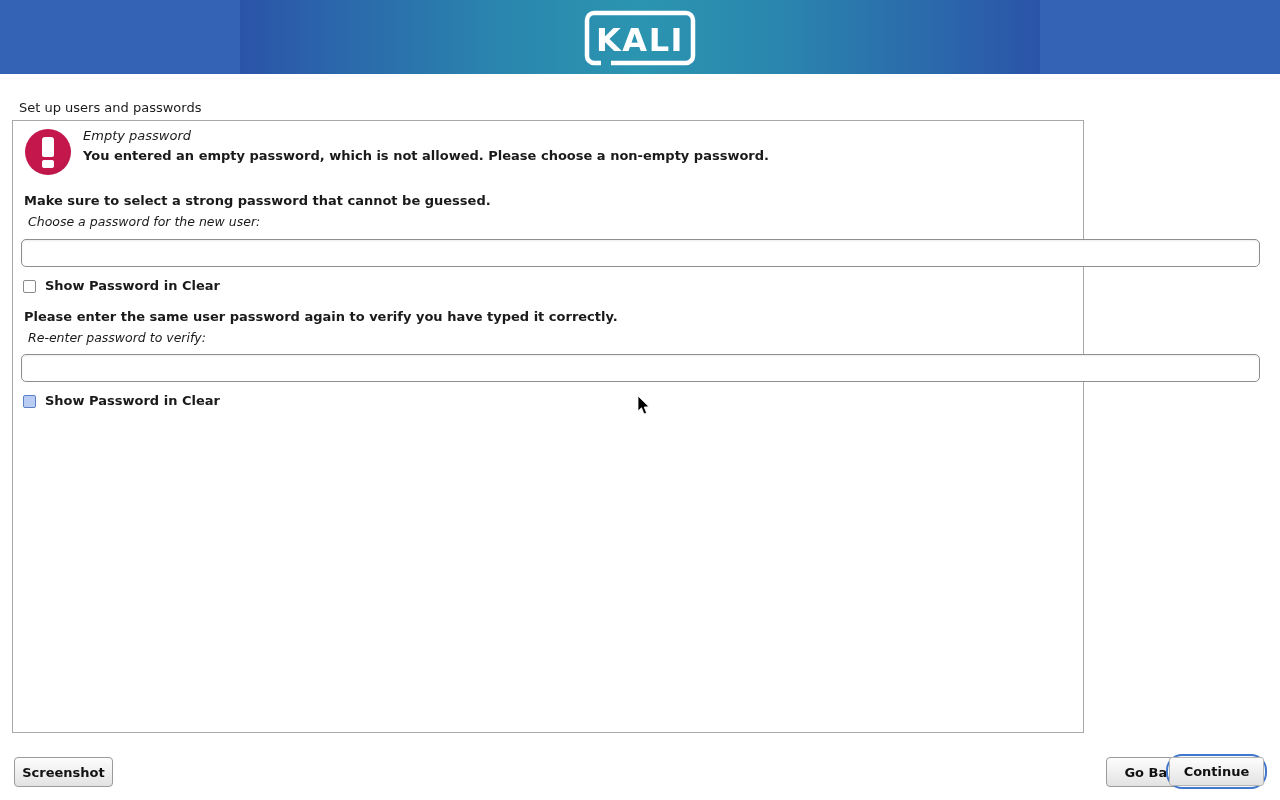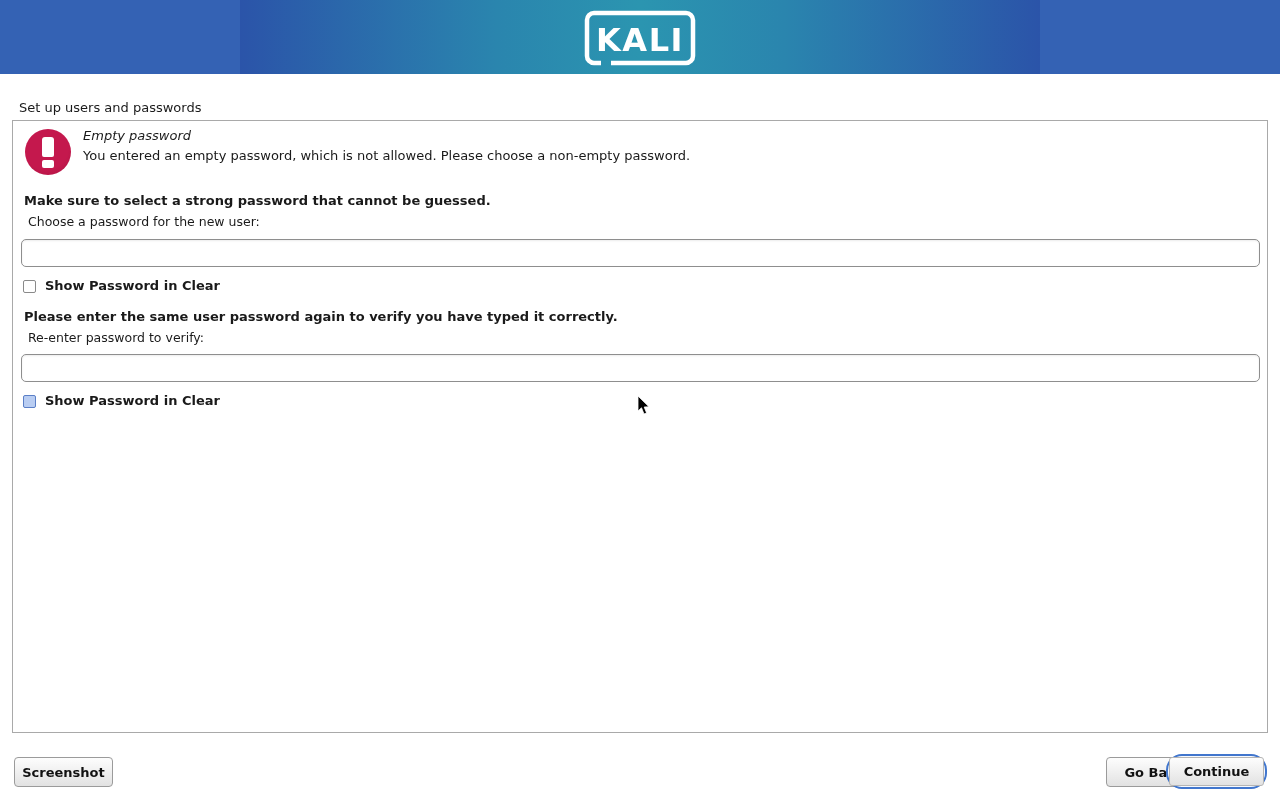"Empty password" .panel { width: 1256px -> 1072px }
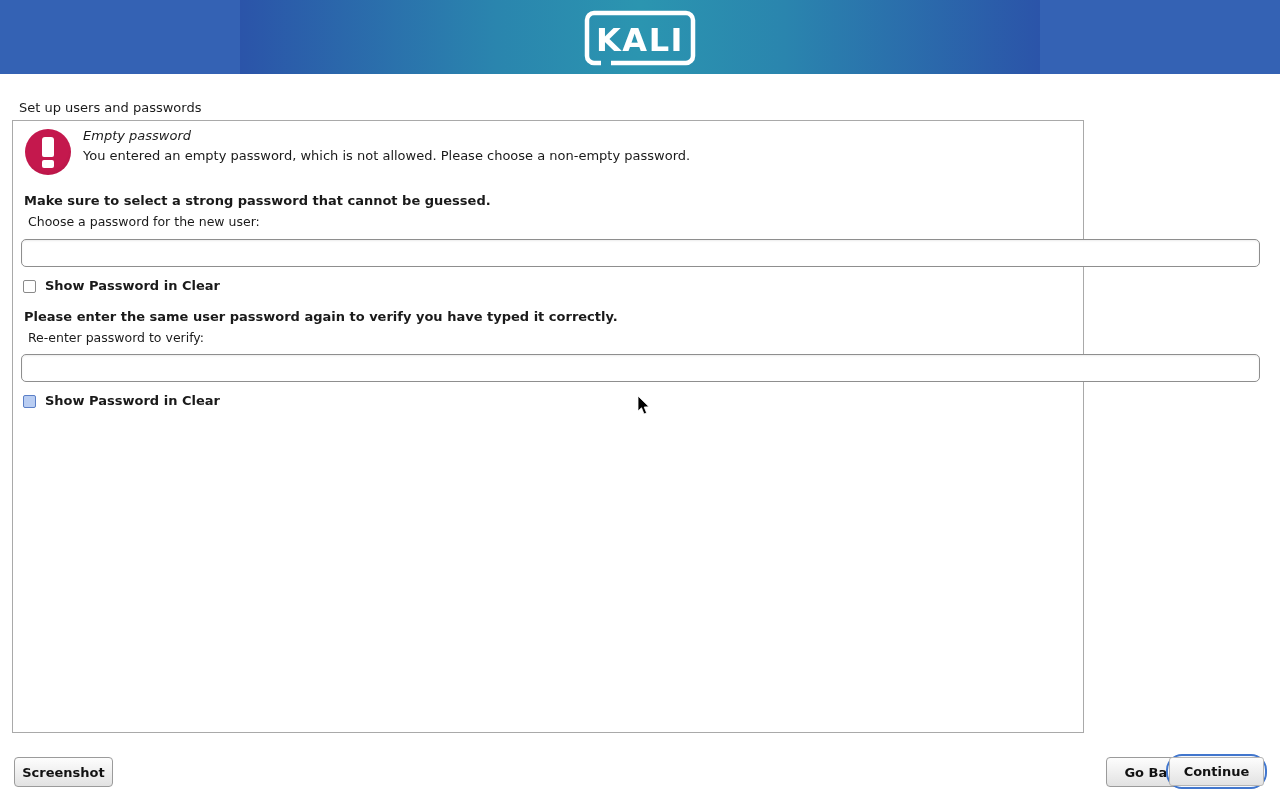"You entered an empty password," .error-message { font-weight: normal -> bold }
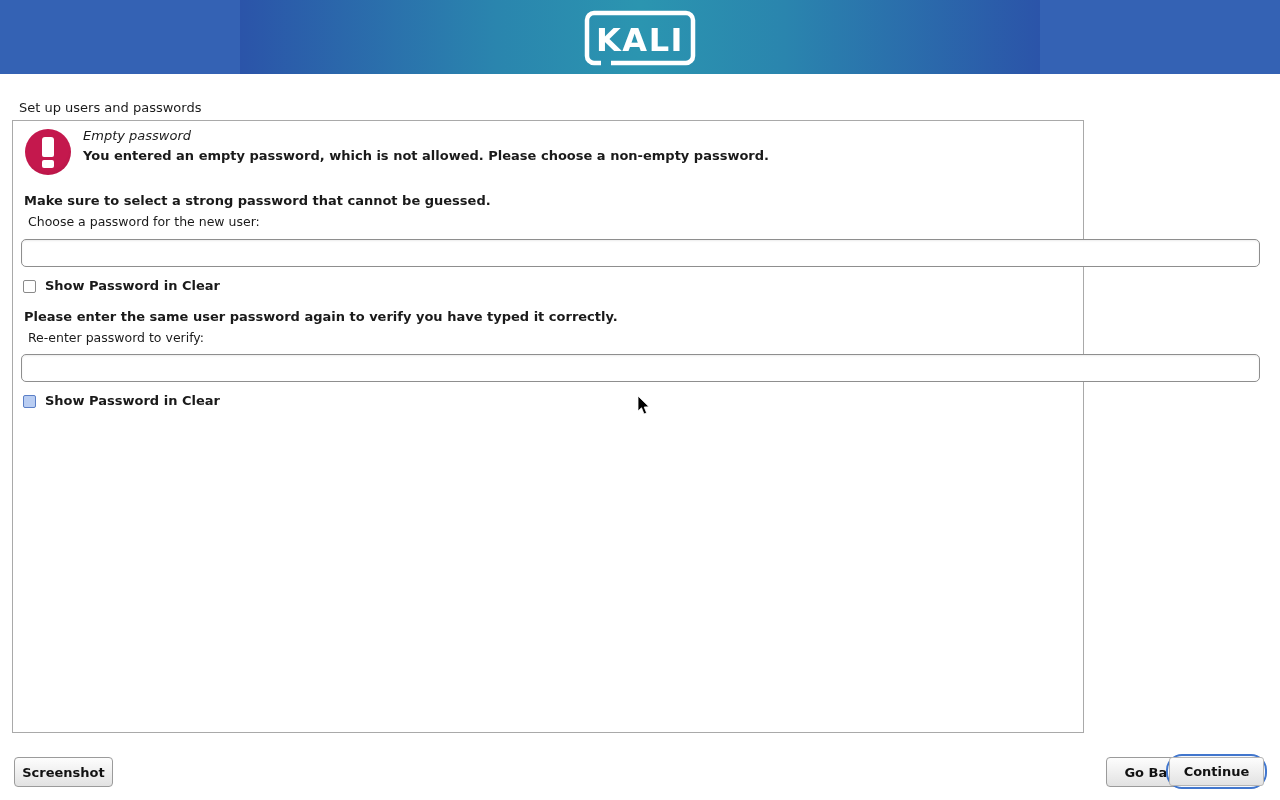"Choose a password for the" .field-label { font-style: none -> italic }
